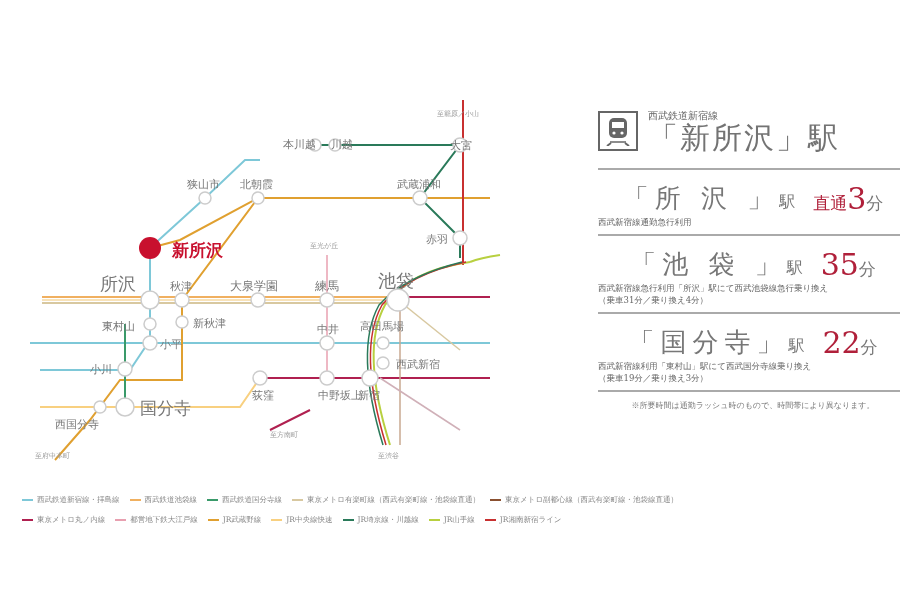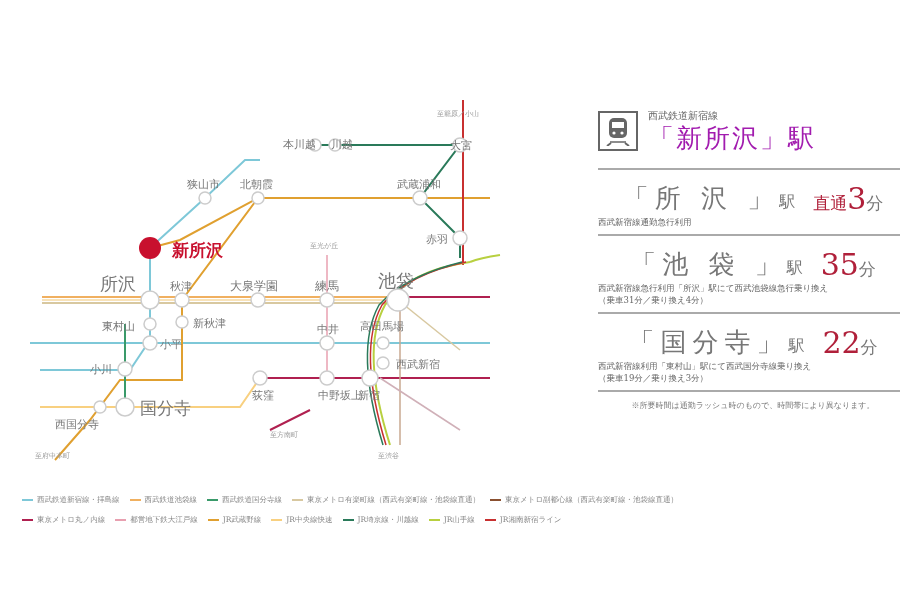"「新所沢」駅" .main-st { color: #a21caf -> #737373; font-size: 26px -> 30px }
